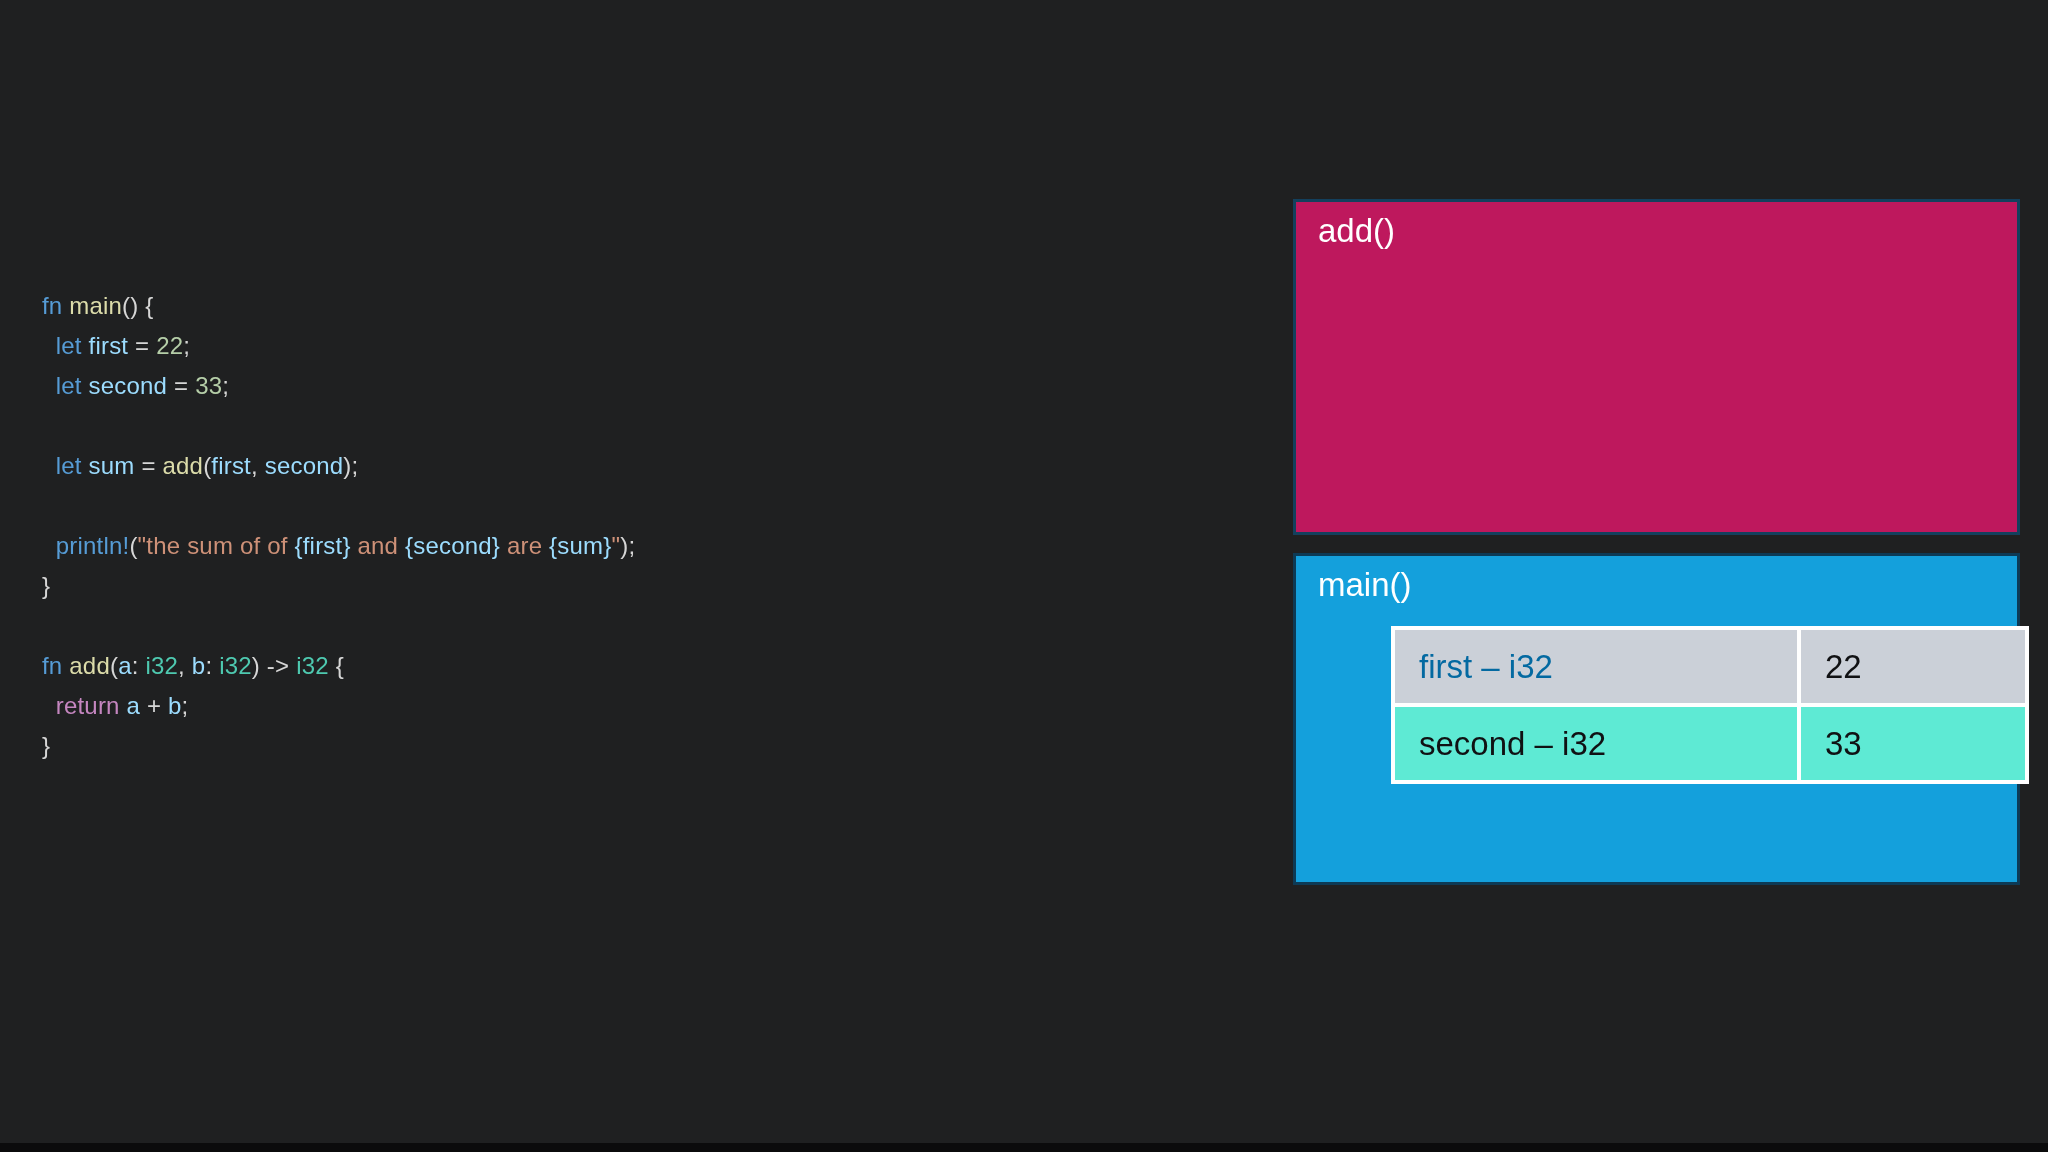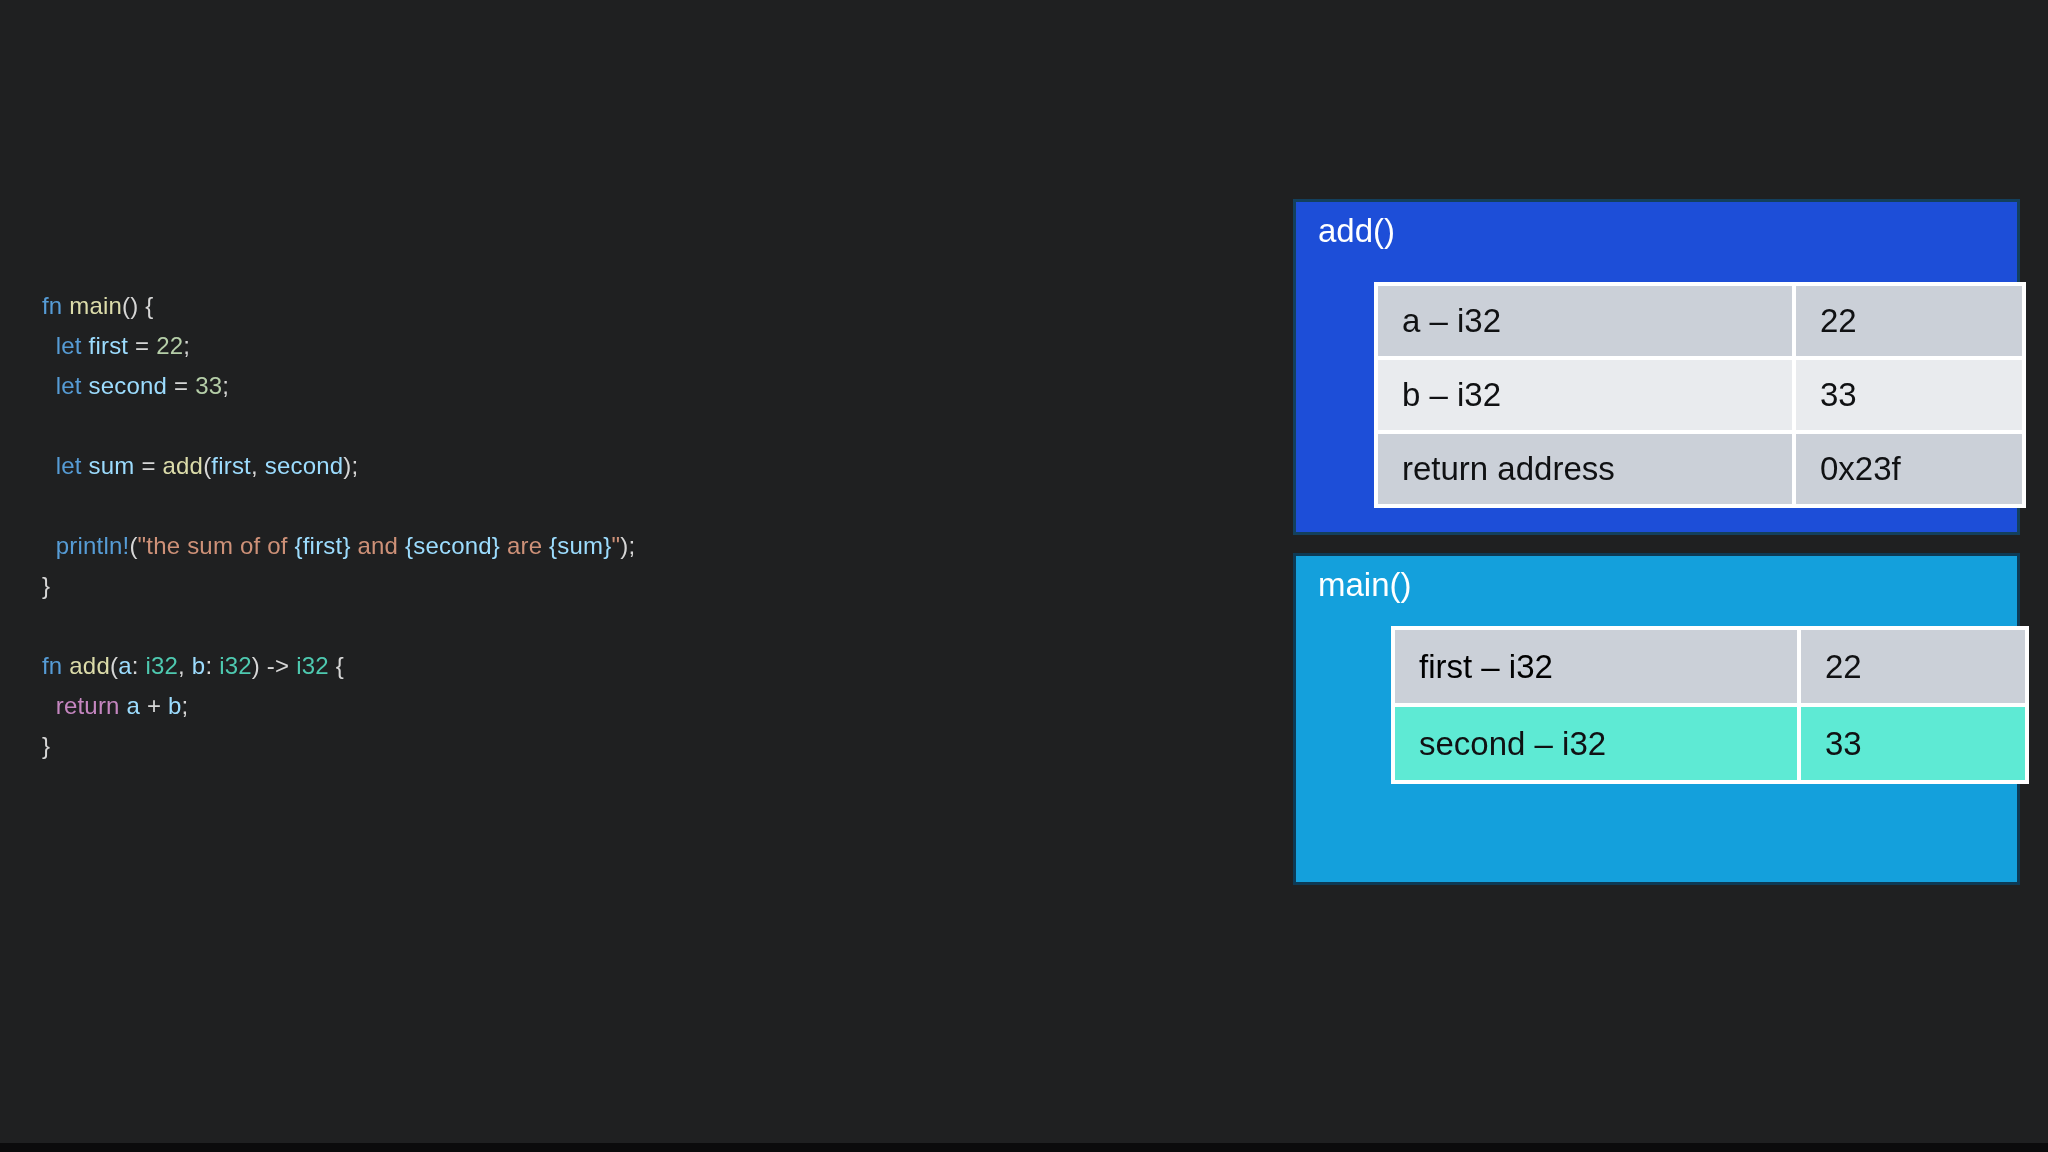"add()" div.frame { background: #1d4ed8 -> #be185d }
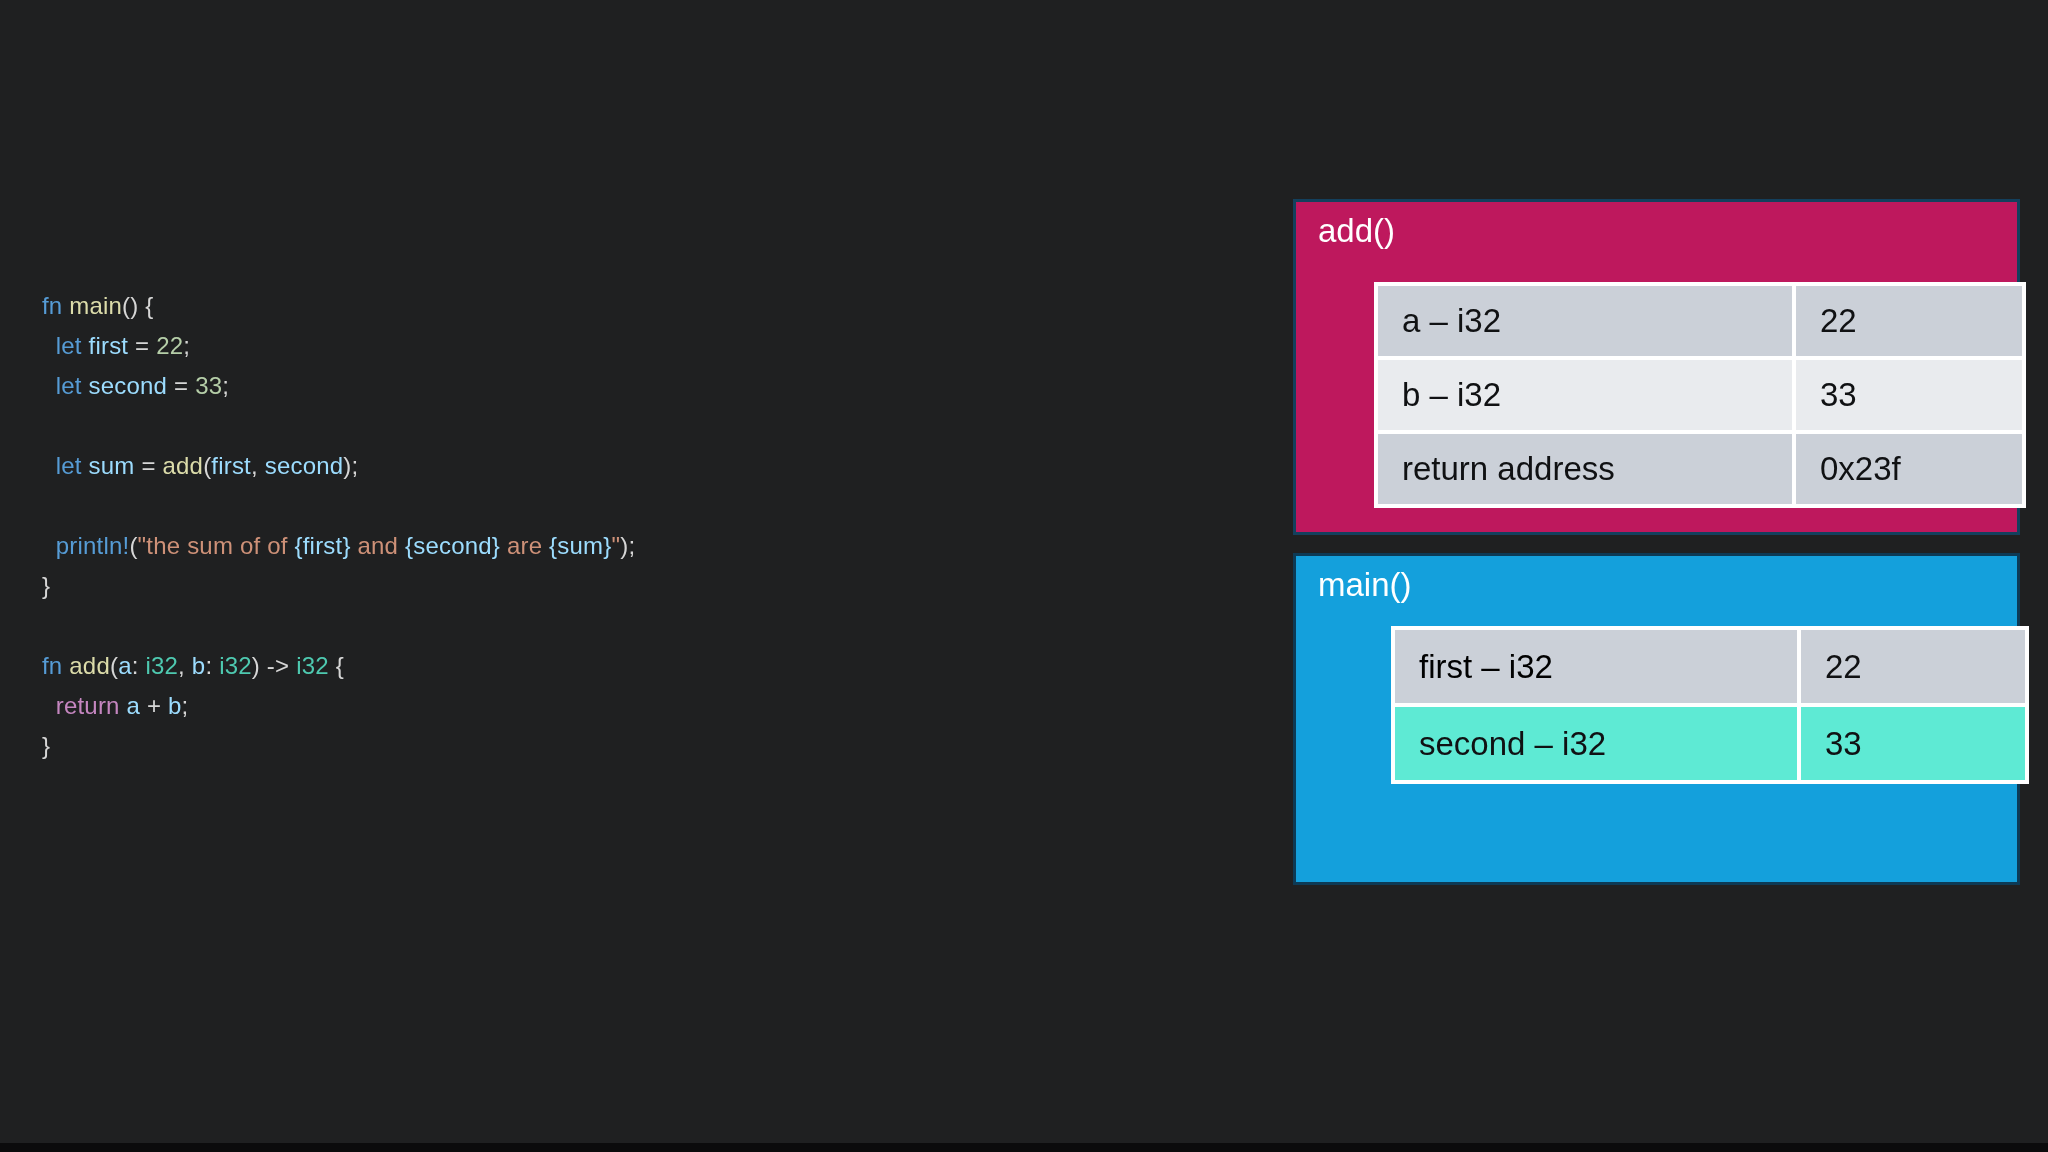"a – i32" table.stack { html: <table> <tbody> <tr> <td>a – i32</td> <td>22</td> </tr> <tr> <td>b – i32</td> <td>33</td> </tr> <tr> <td>return address</td> <td>0x23f</td> </tr> </tbody> </table> -> none }
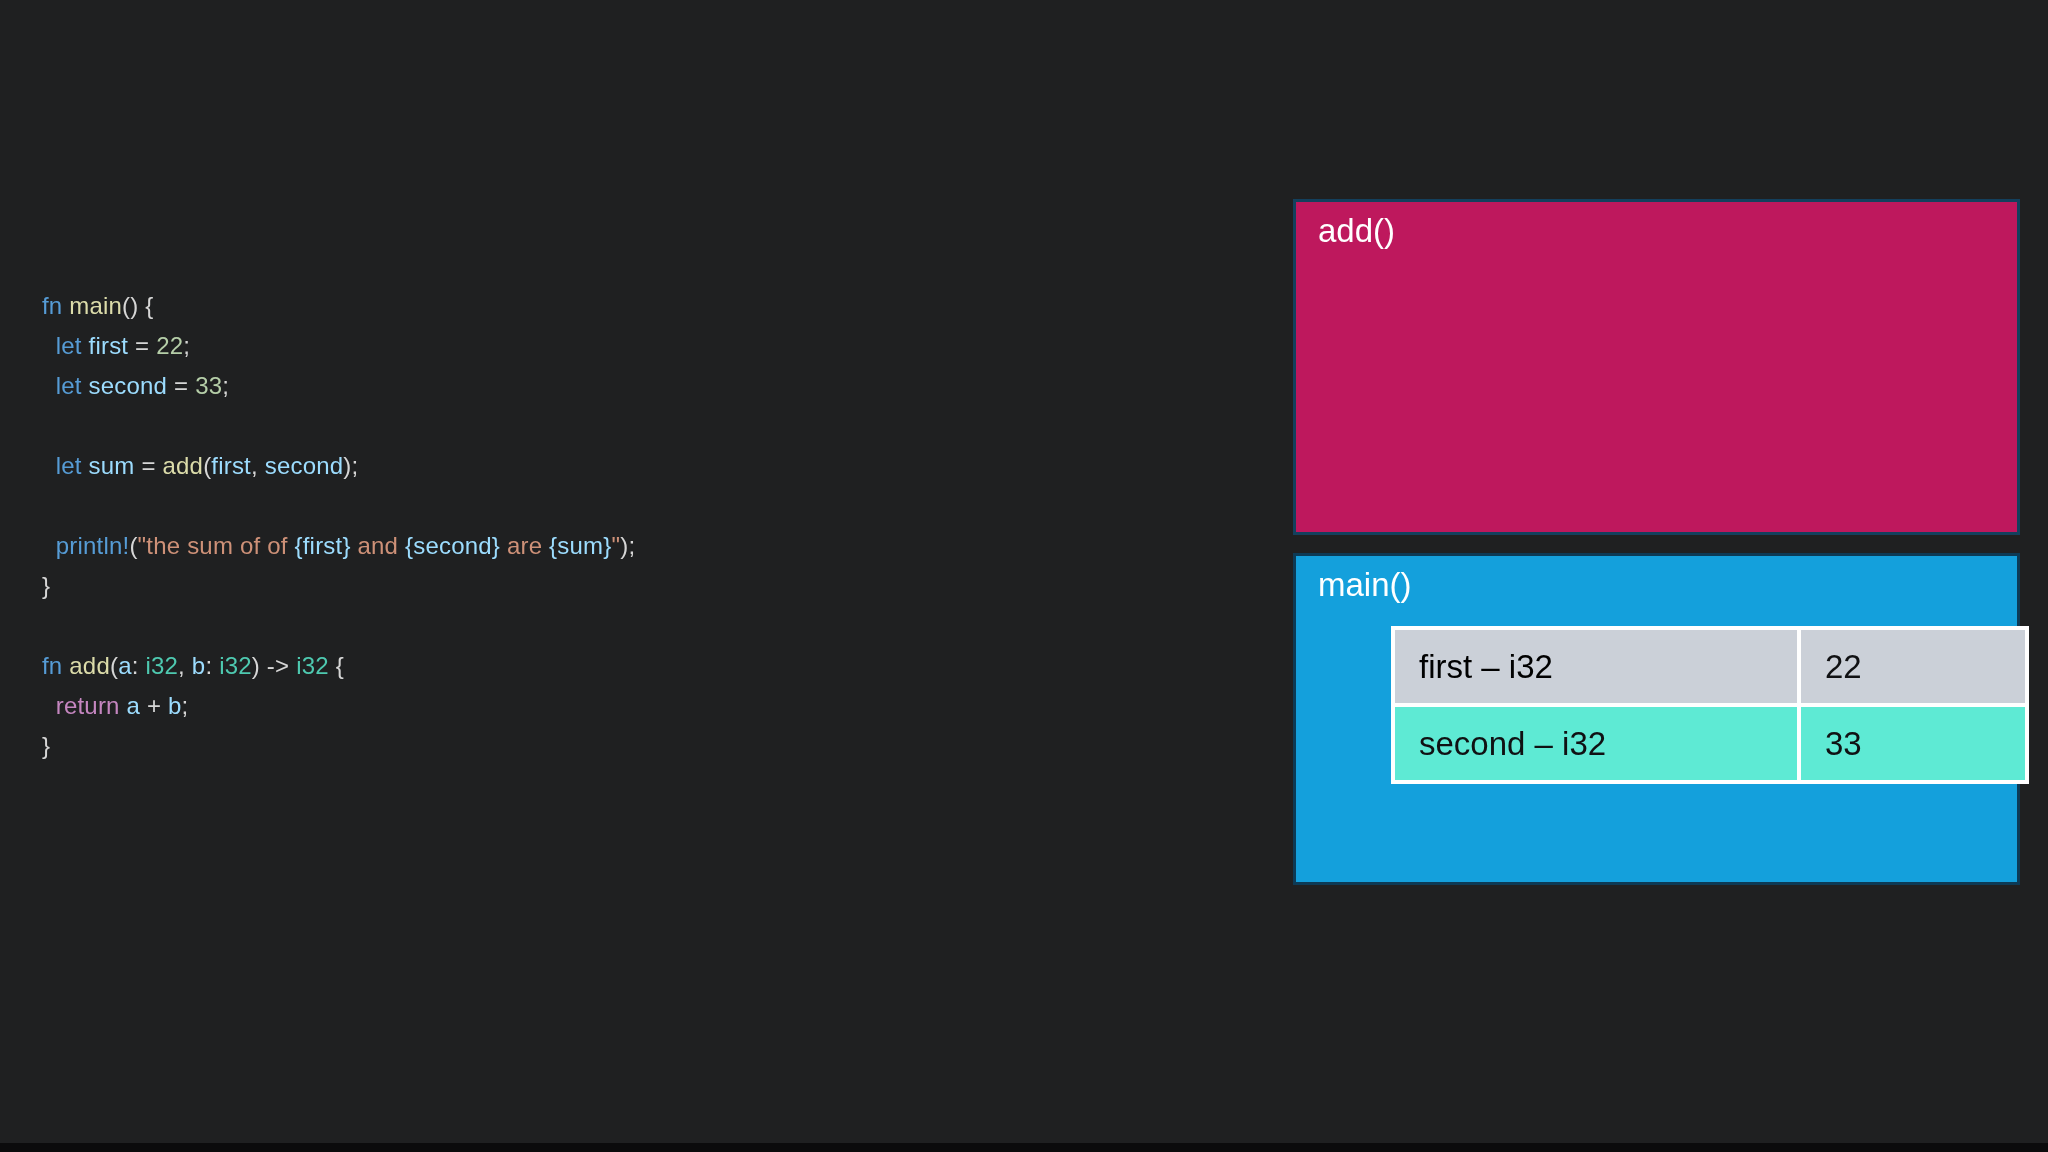"first – i32" td { color: #000000 -> #0369a1 }
